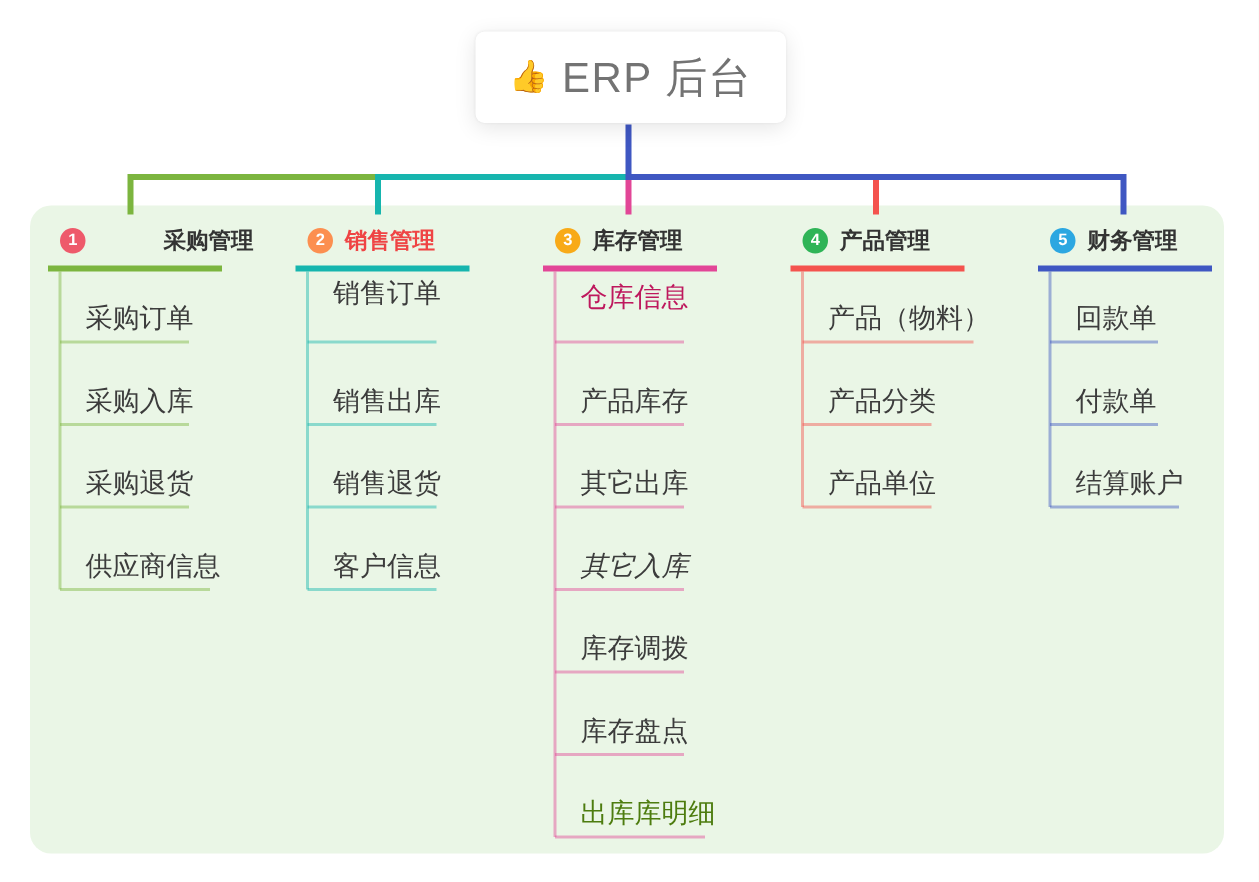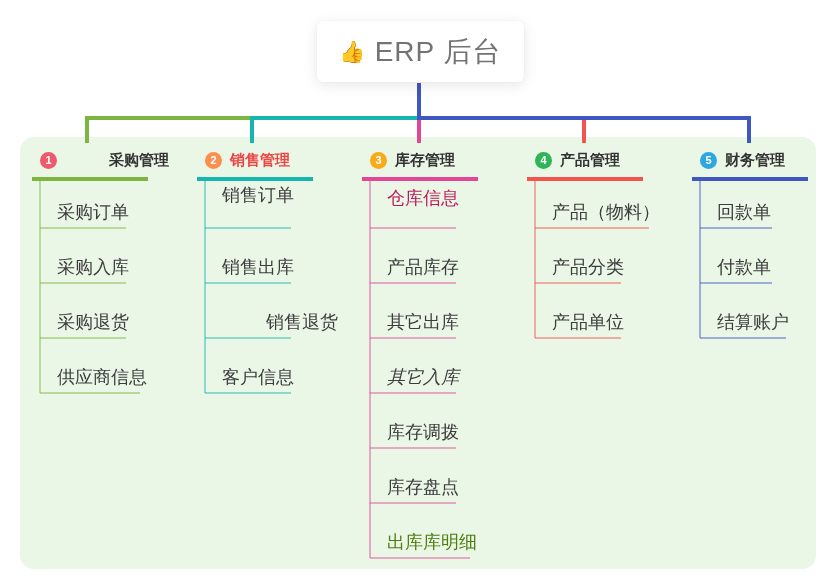"销售退货" div.child-label { margin-left: 44px -> none }
